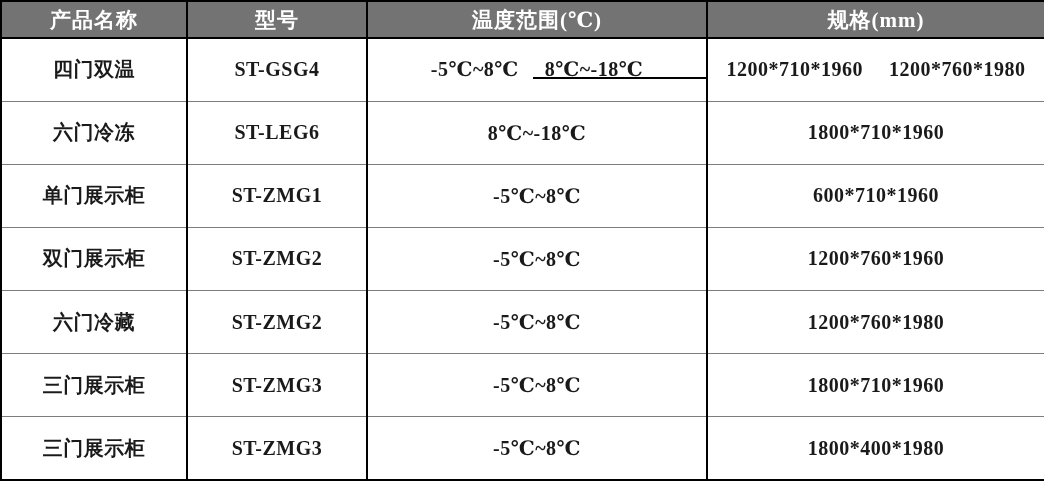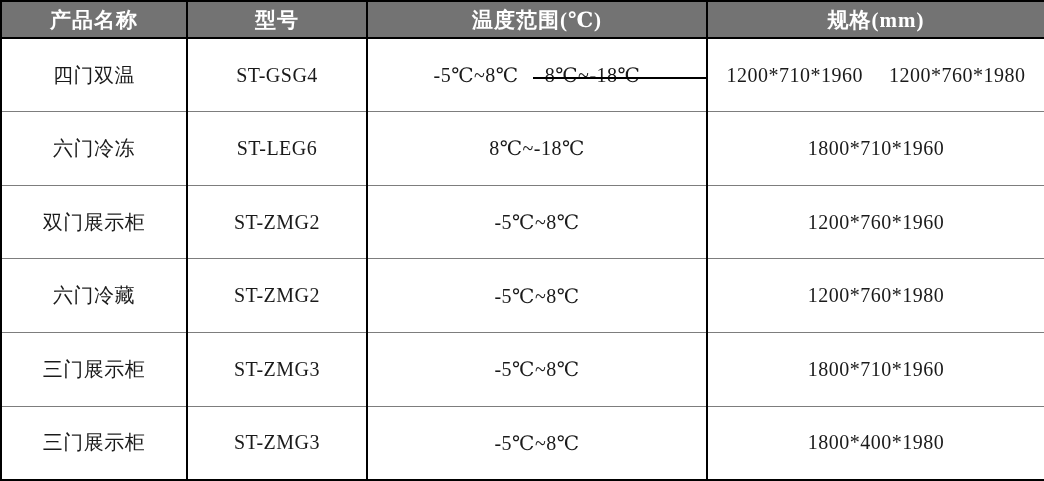"四门双温" tbody tr { font-weight: none -> bold }
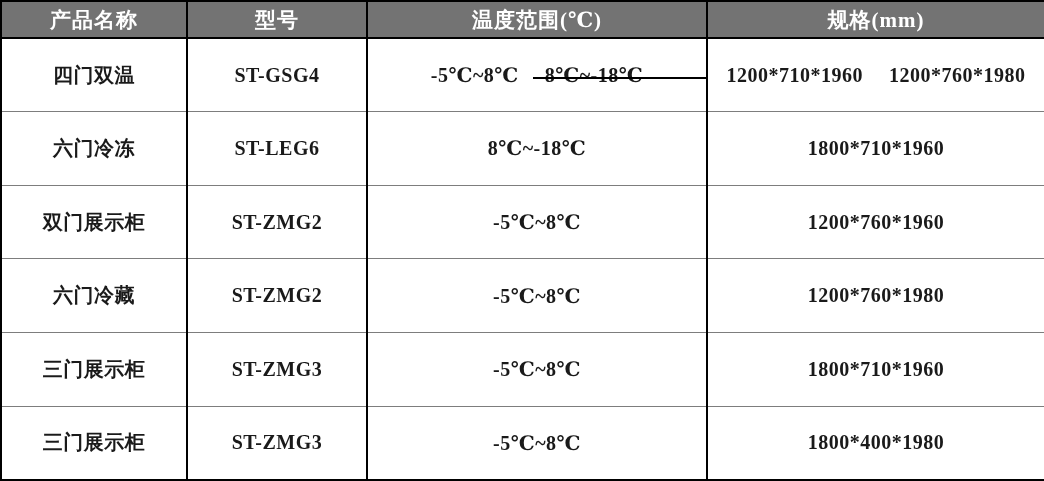"单门展示柜" tr { html: none -> <tr> <td>单门展示柜</td> <td>ST-ZMG1</td> <td>-5℃~8℃</td> <td>600*710*1960</td> </tr> }
